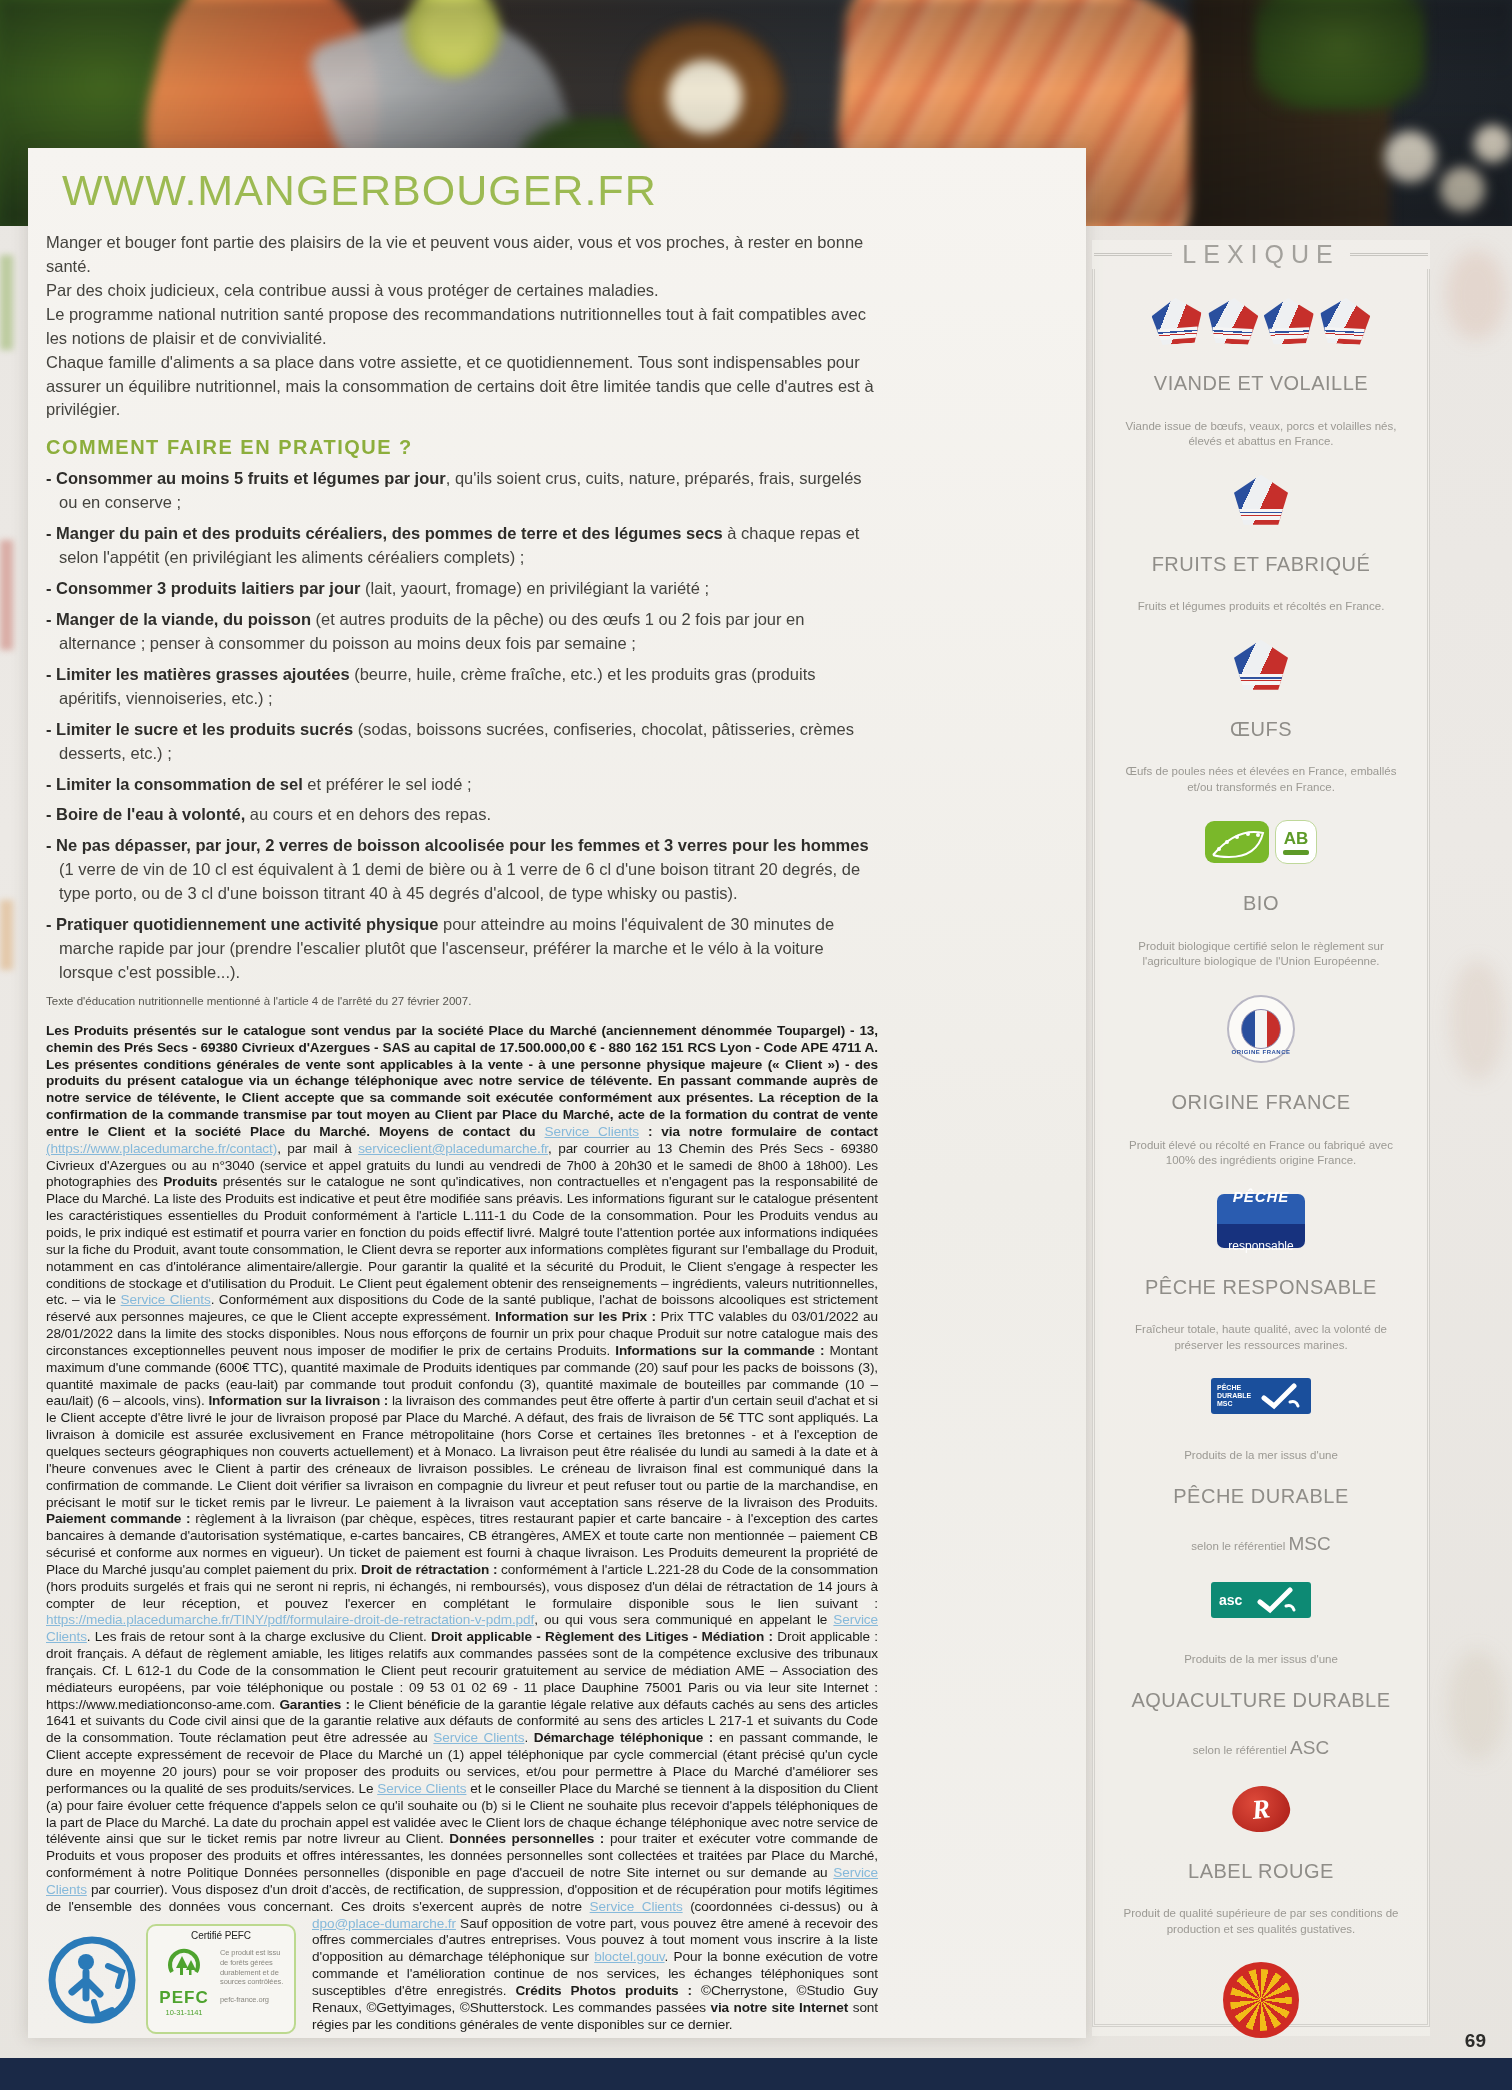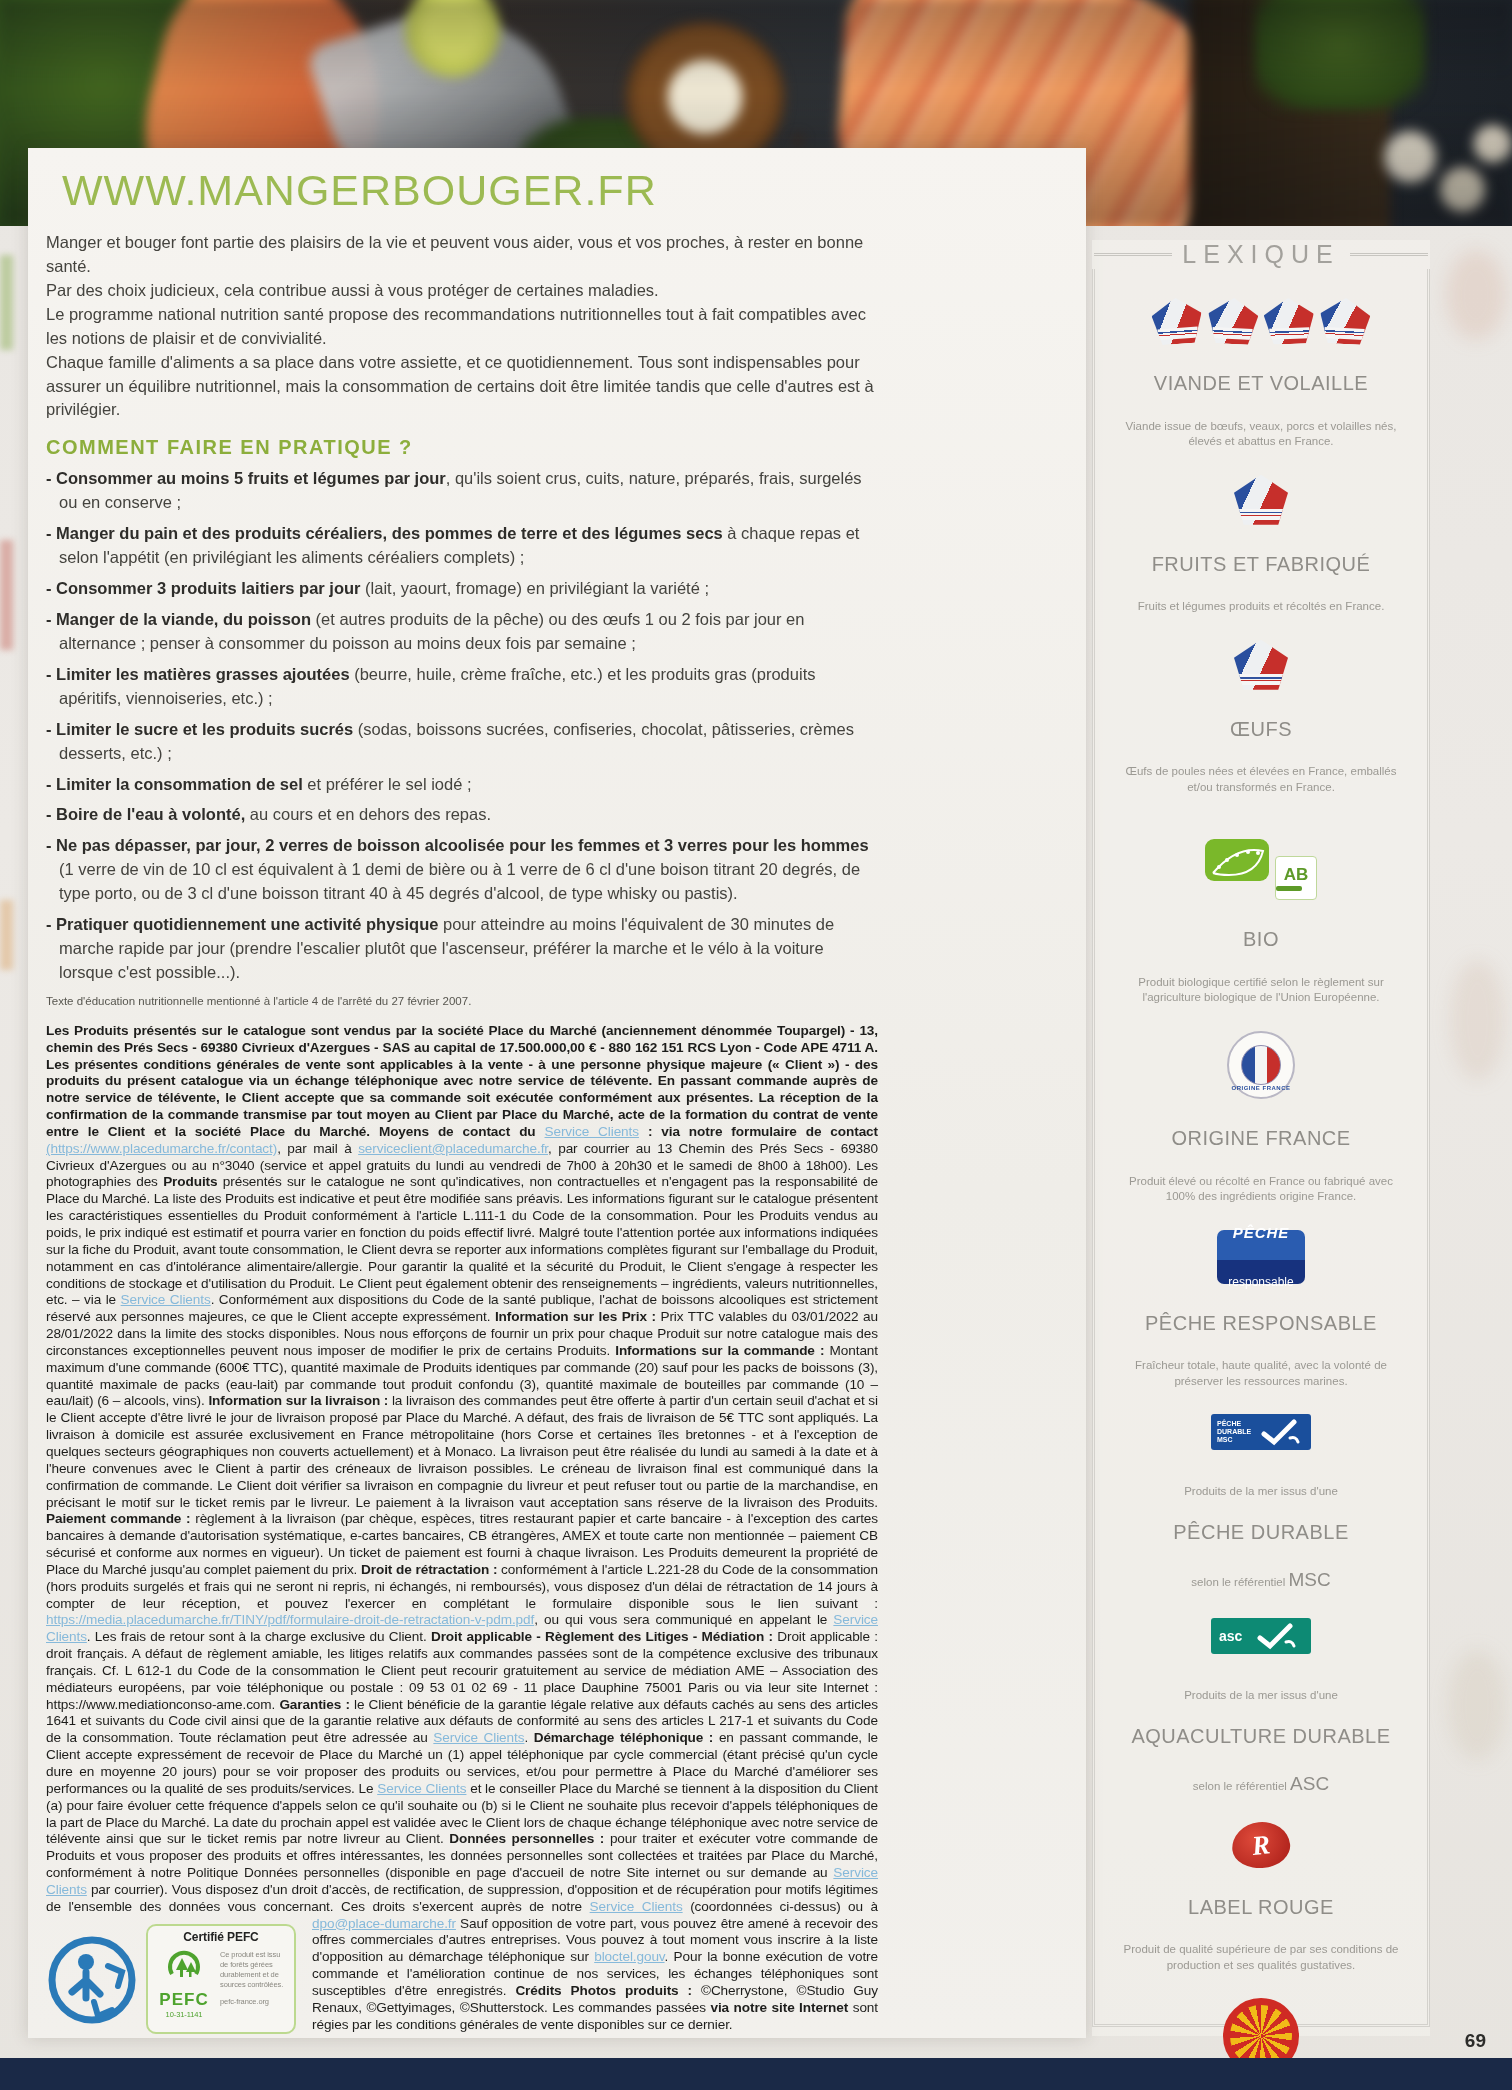"AB" .ab-badge { align-items: none -> center; border-radius: 4px -> 12px; margin-top: 36px -> none }
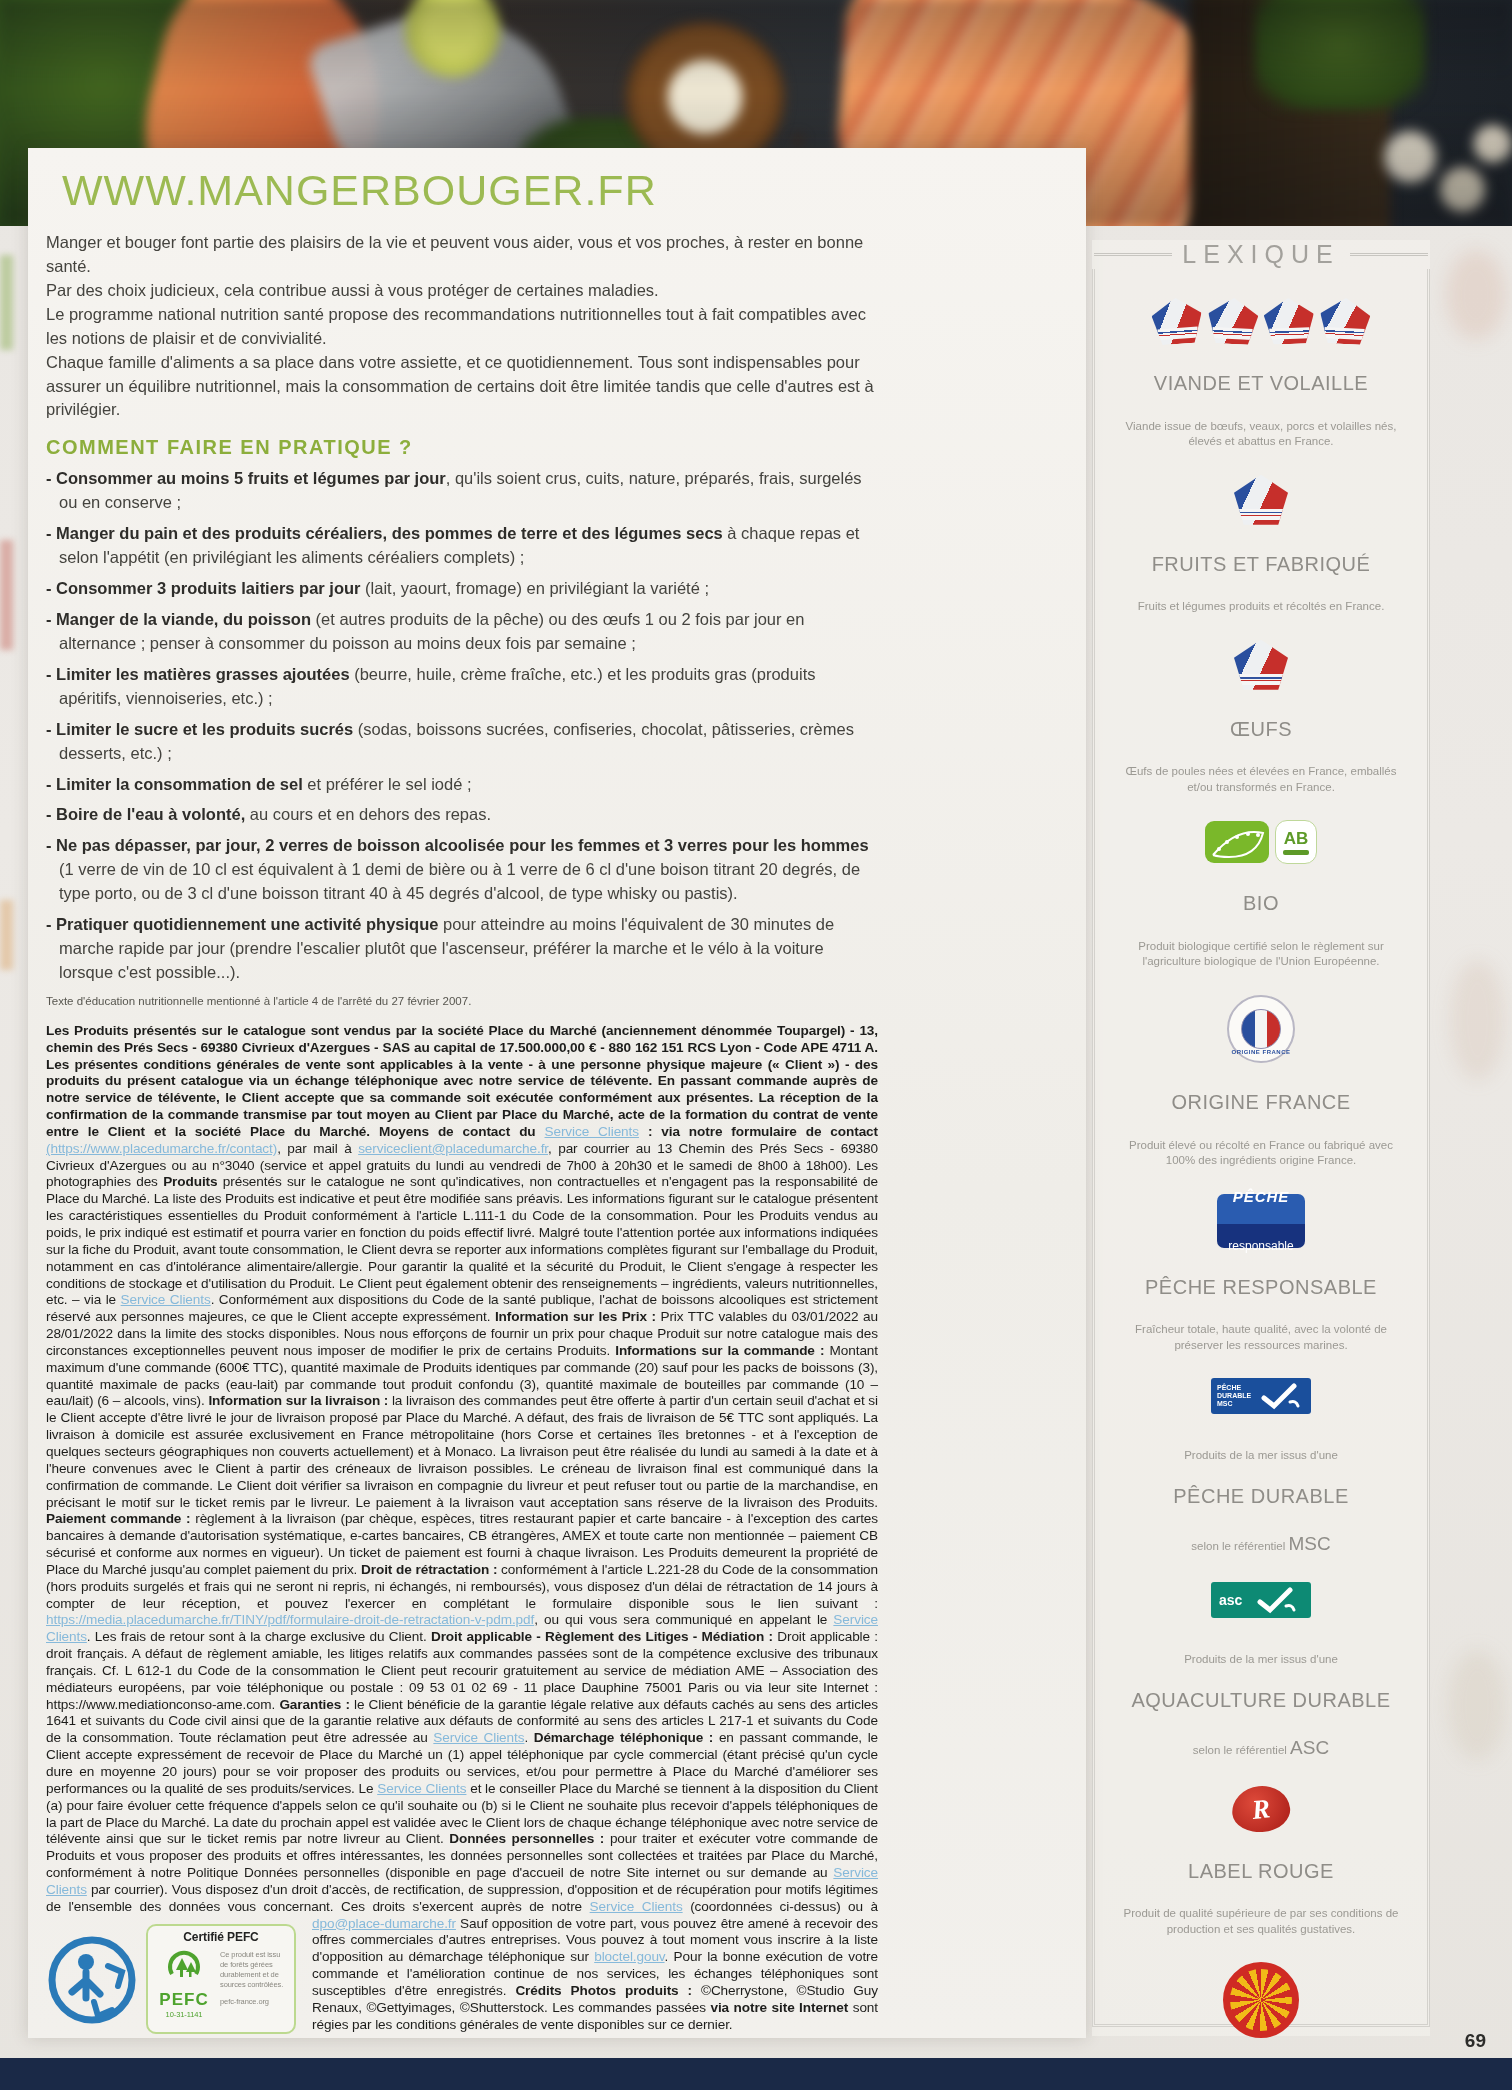"Certifié PEFC" .pefc-cert { font-size: 12px -> 10px; font-weight: bold -> normal }
